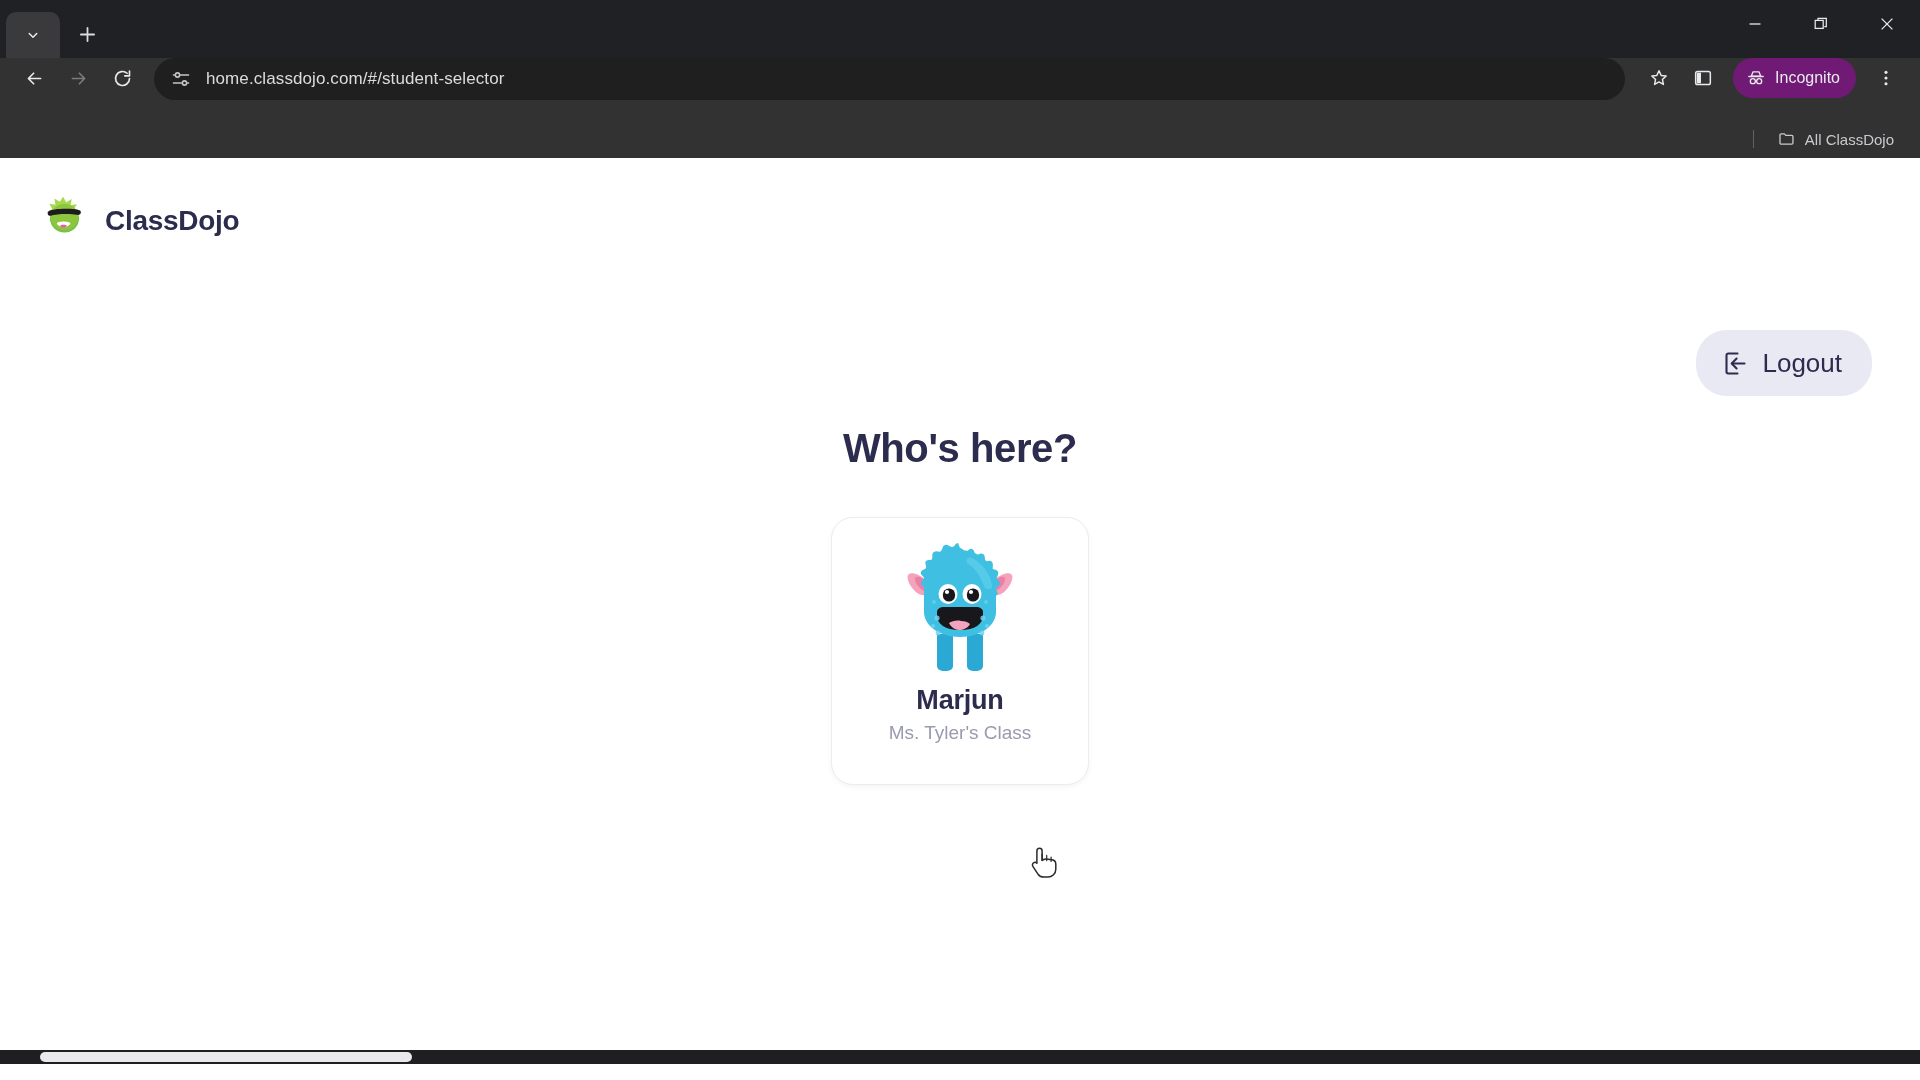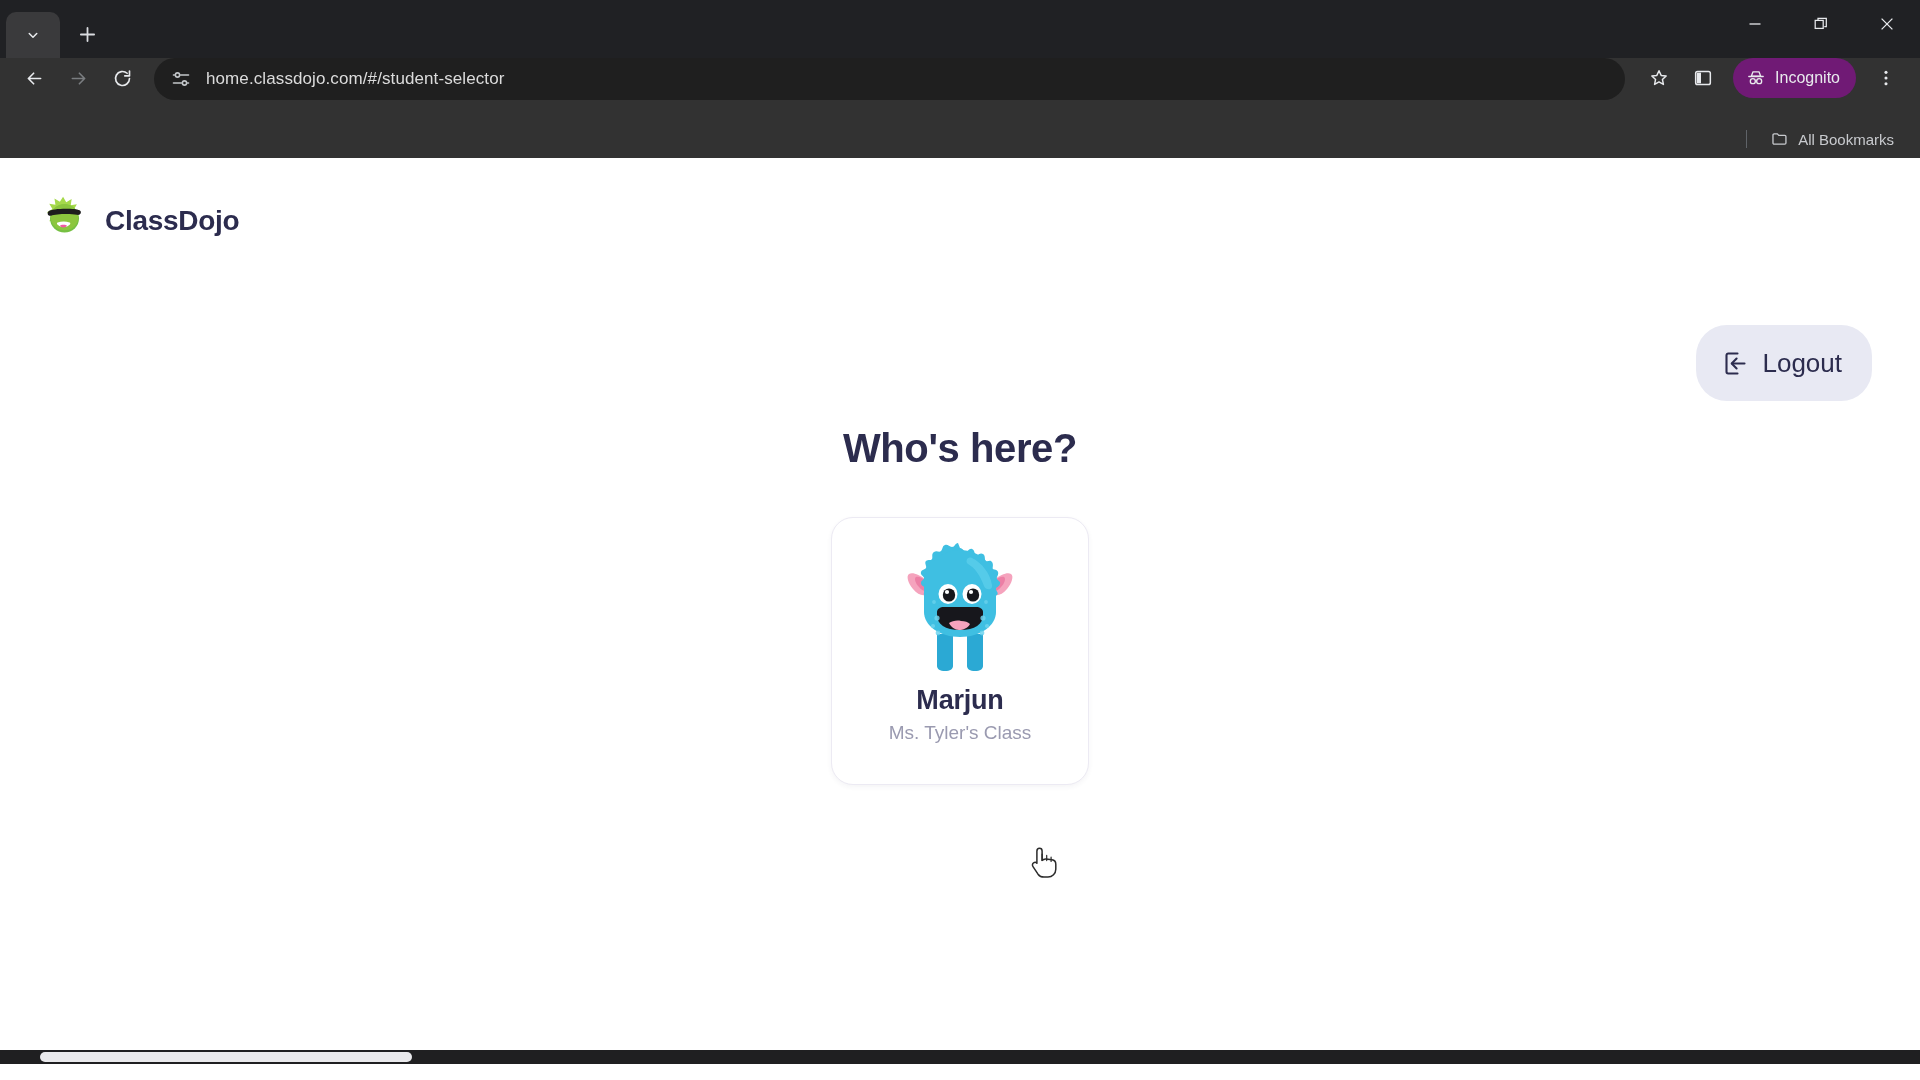"All Bookmarks" span { text: Bookmarks -> ClassDojo }
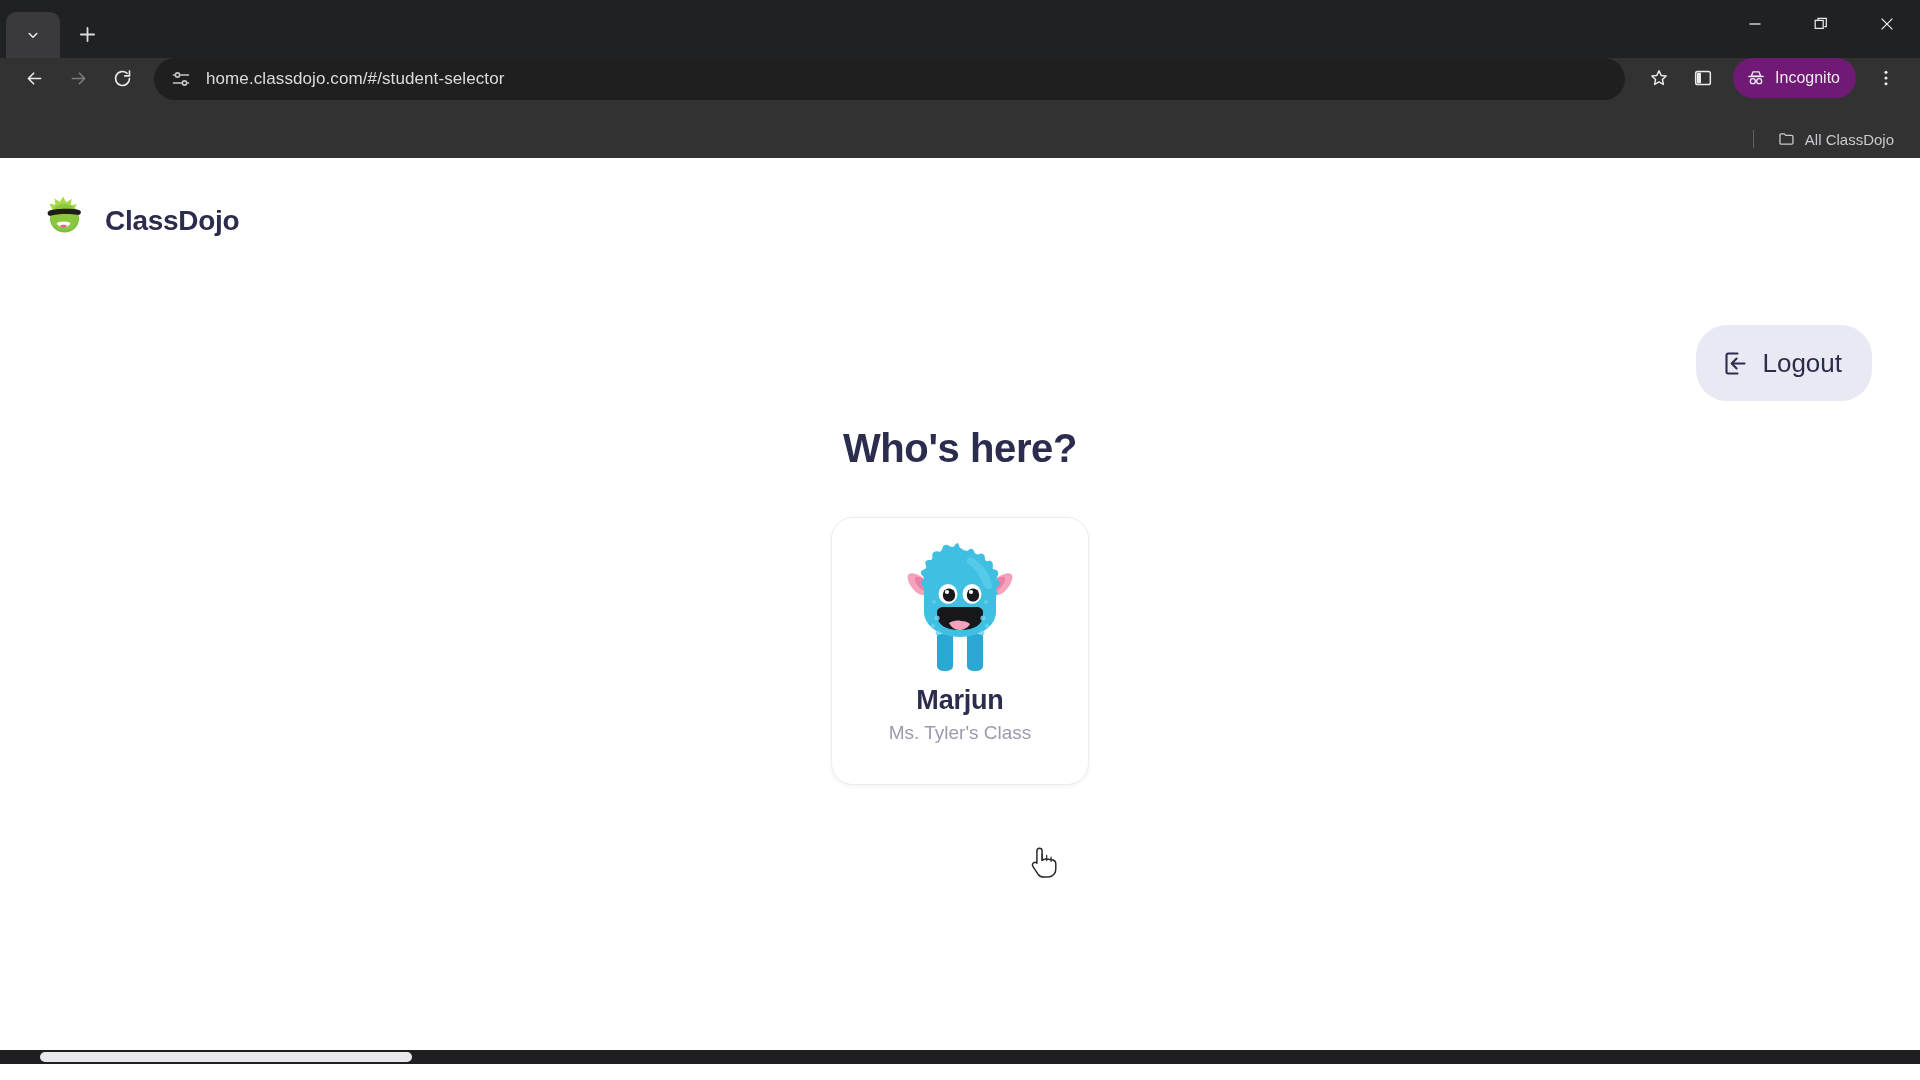"Logout" #logout-btn { height: 76px -> 66px }
